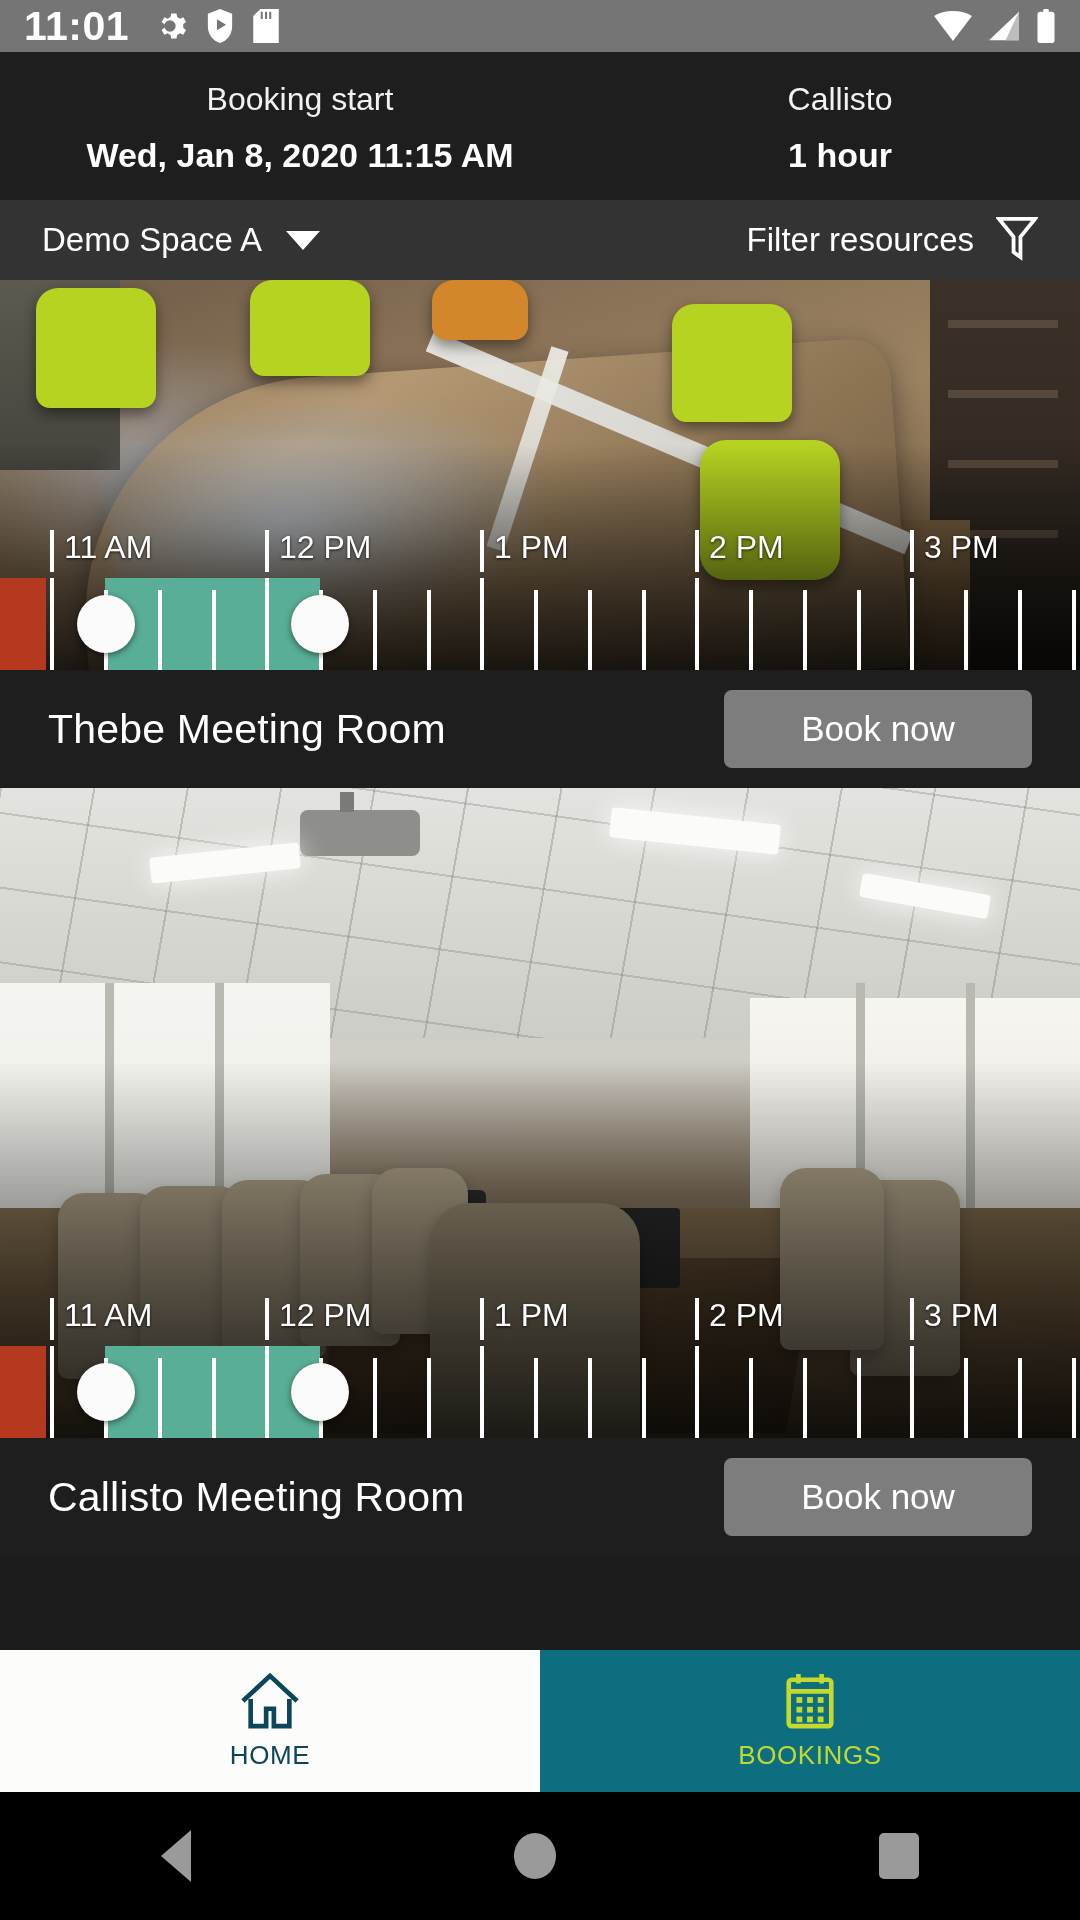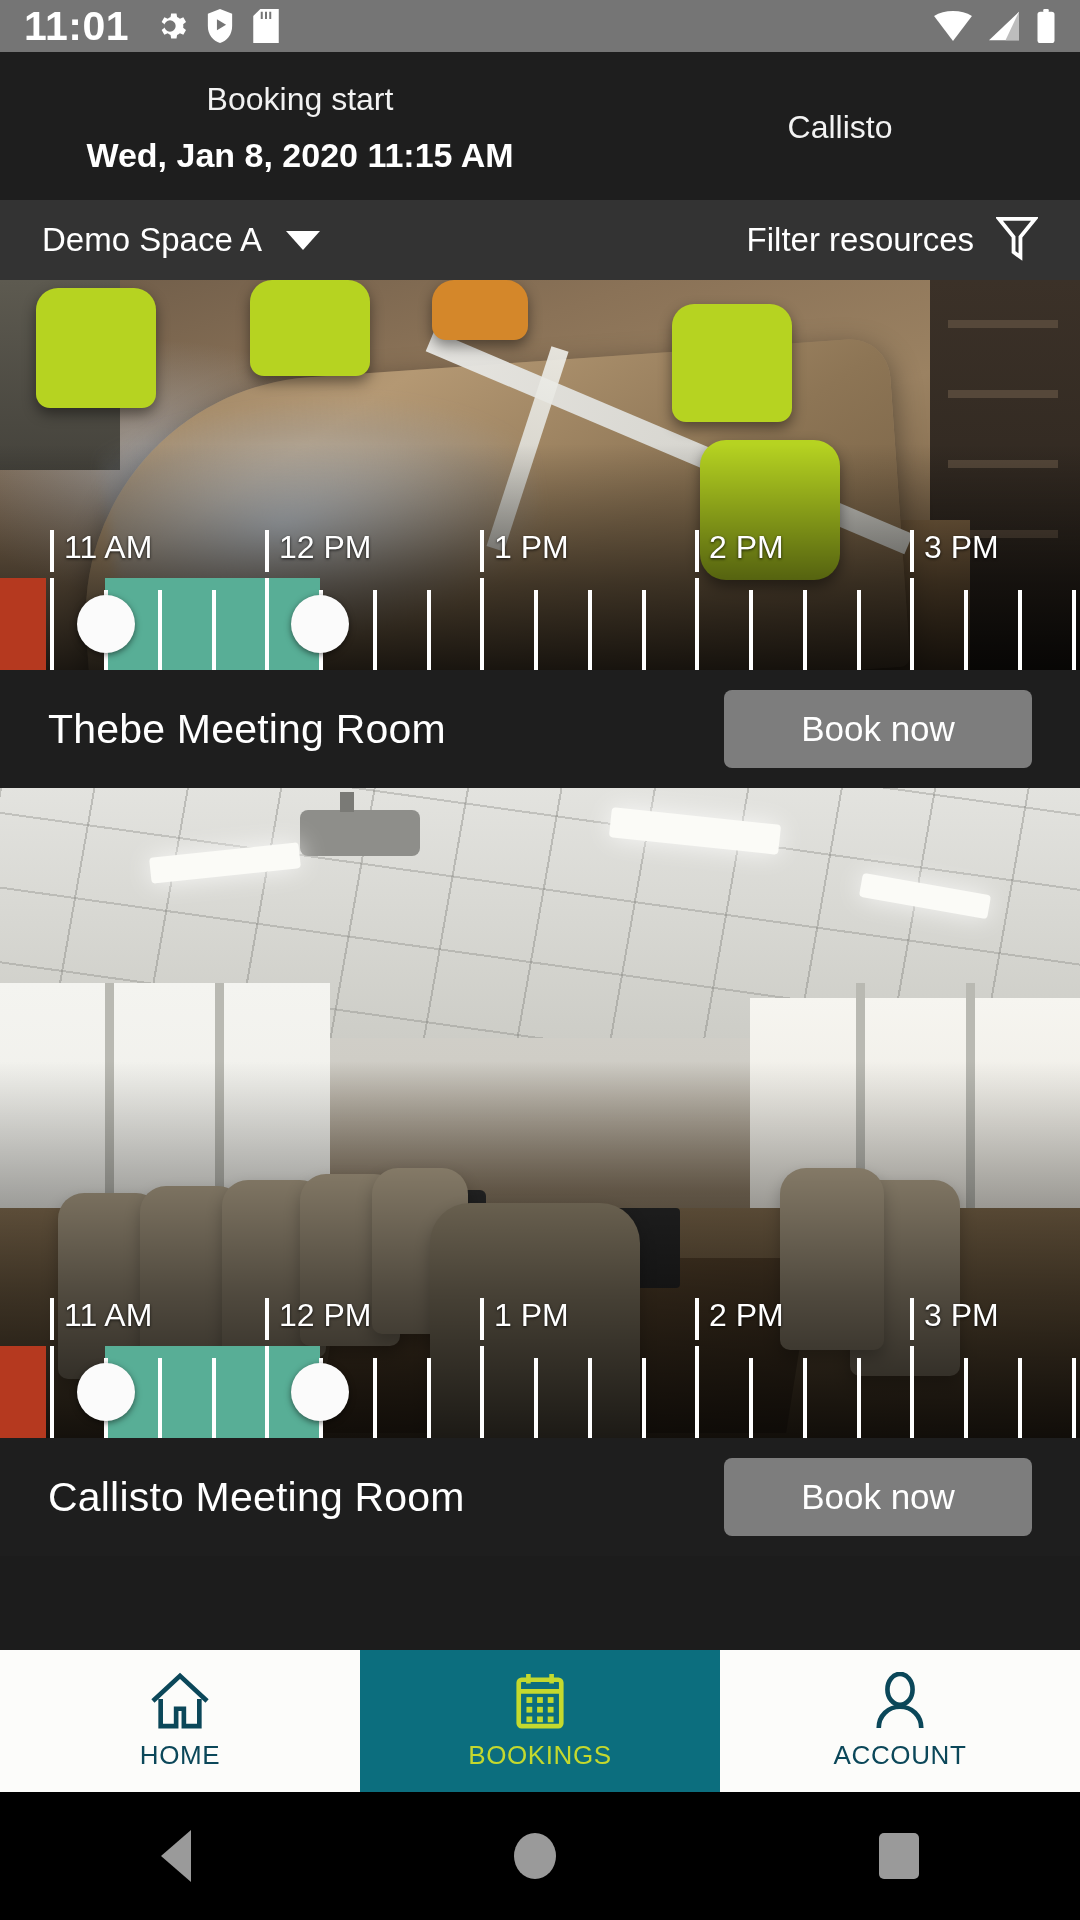"1 hour" div.bi-value { html: none -> <div>1 hour</div> }
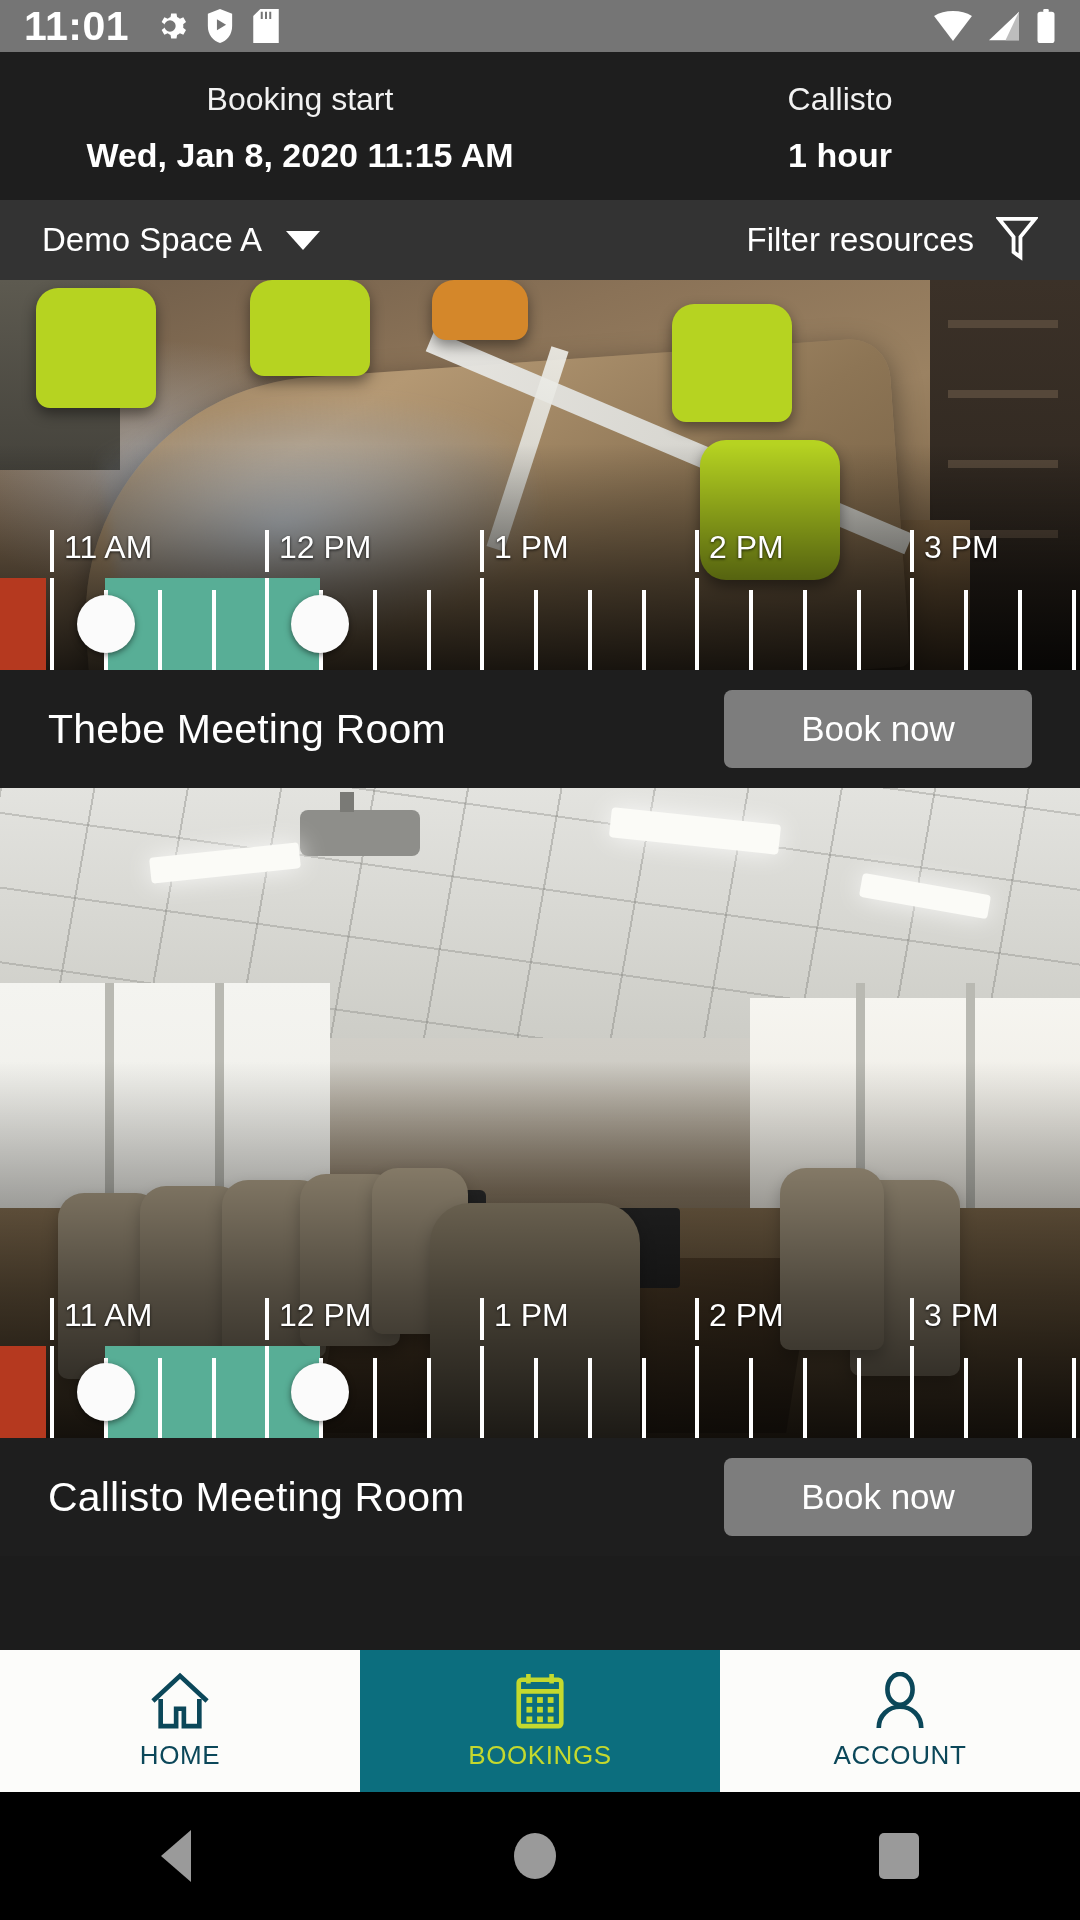"ACCOUNT" div.nav-item { html: <div> <span> <svg> <ellipse></ellipse> <path></path> </svg> </span> <span>ACCOUNT</span> </div> -> none }
